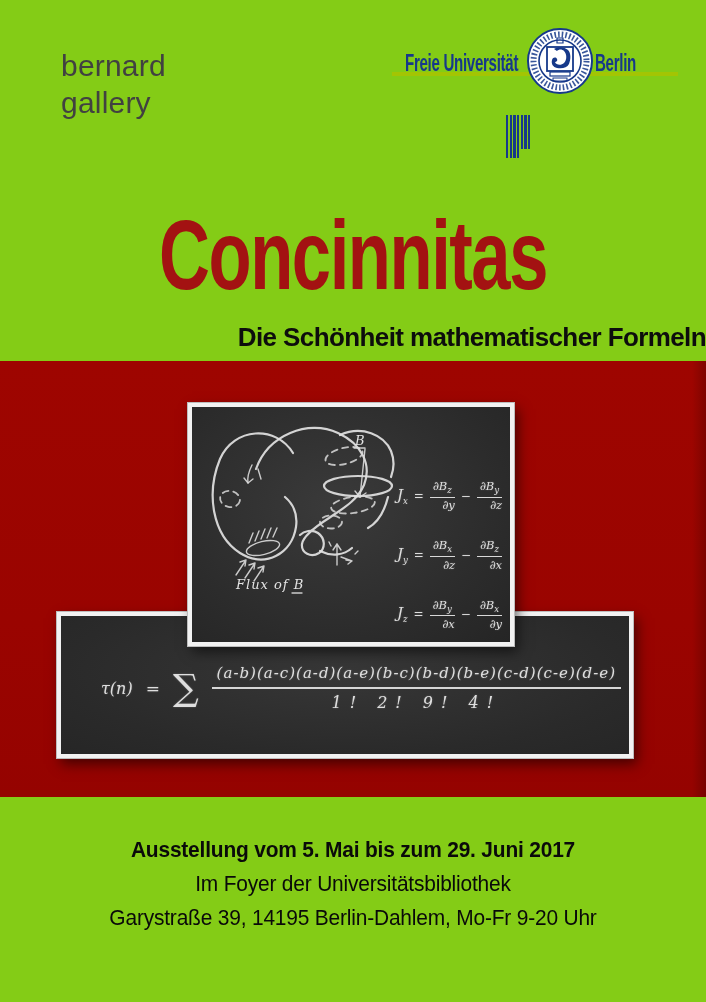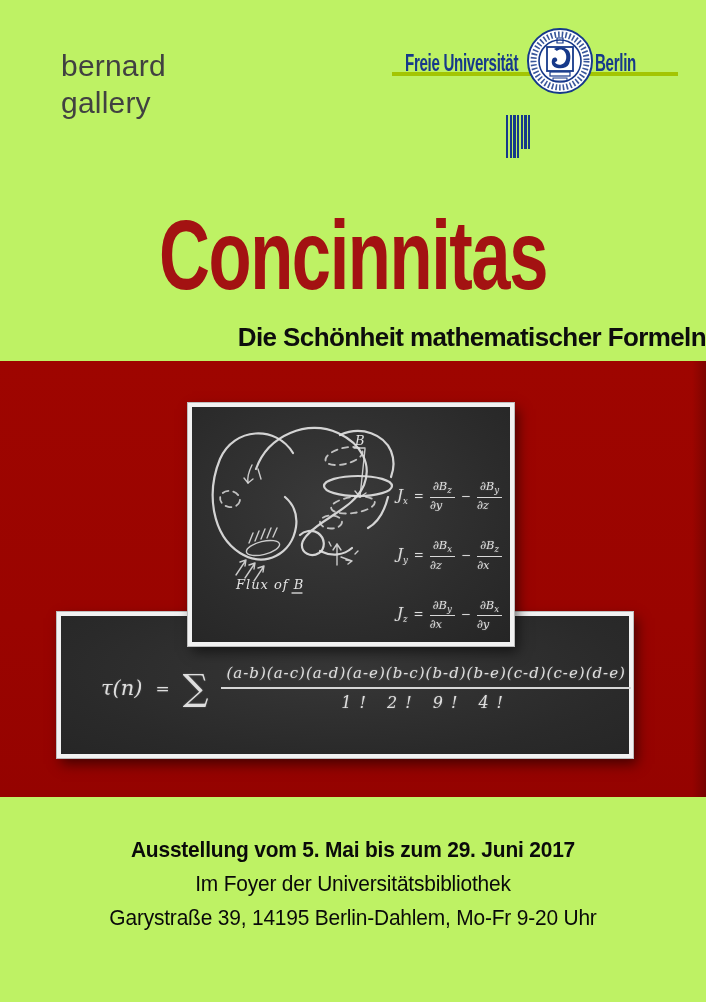"bernard" .page { background: #bef264 -> #84cc16 }
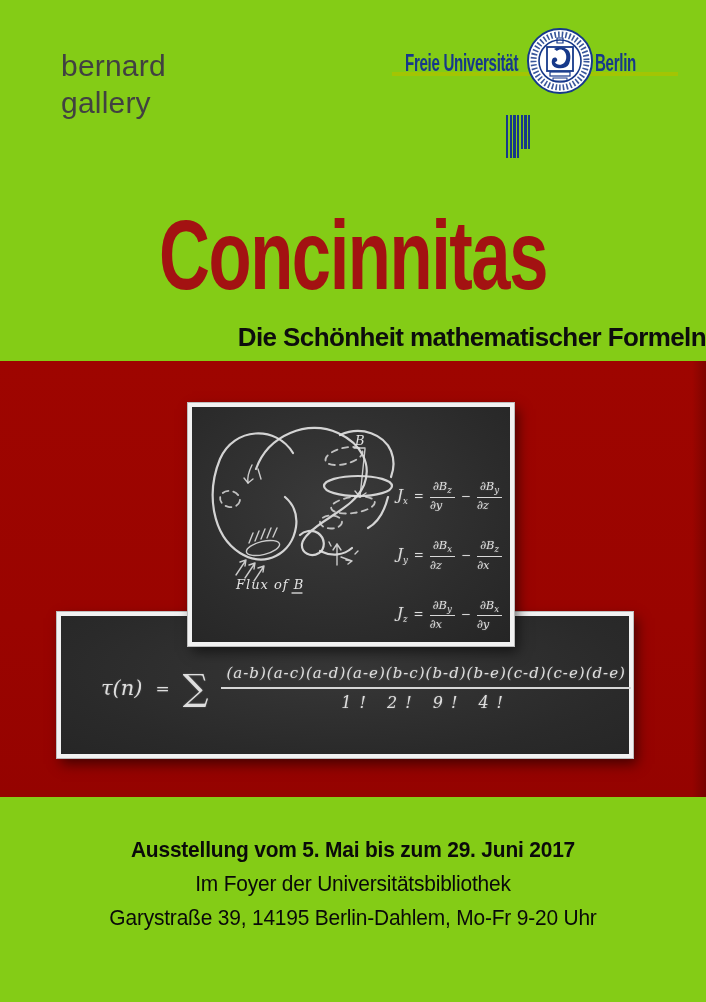"∂Bz" .frac { text-align: left -> right }
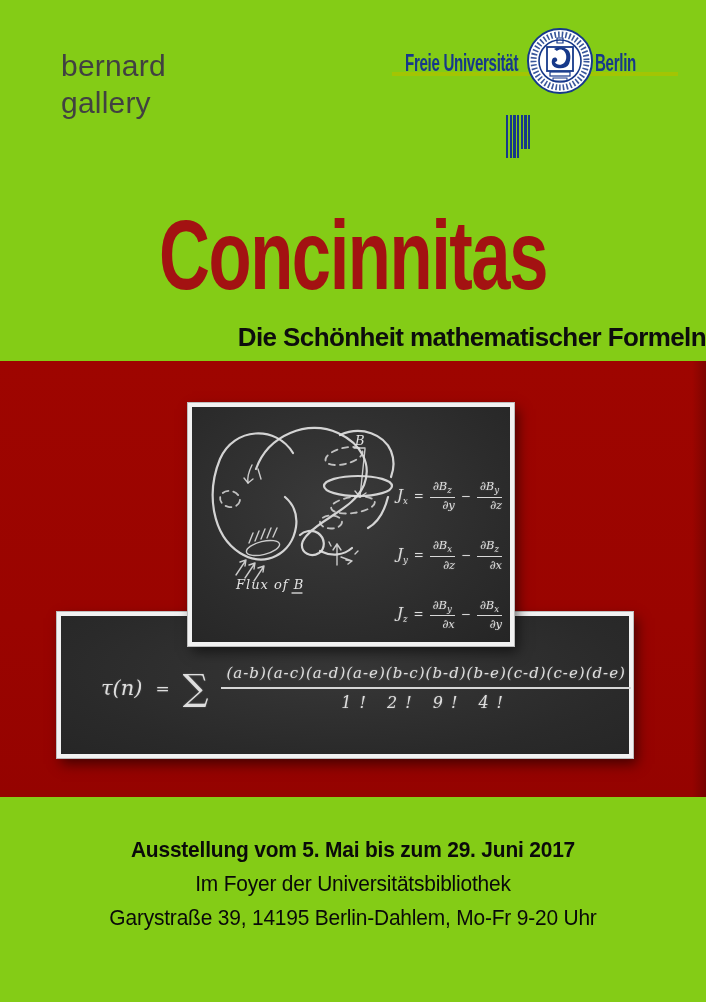"τ(n)" .tau { font-size: 21px -> 16px }
